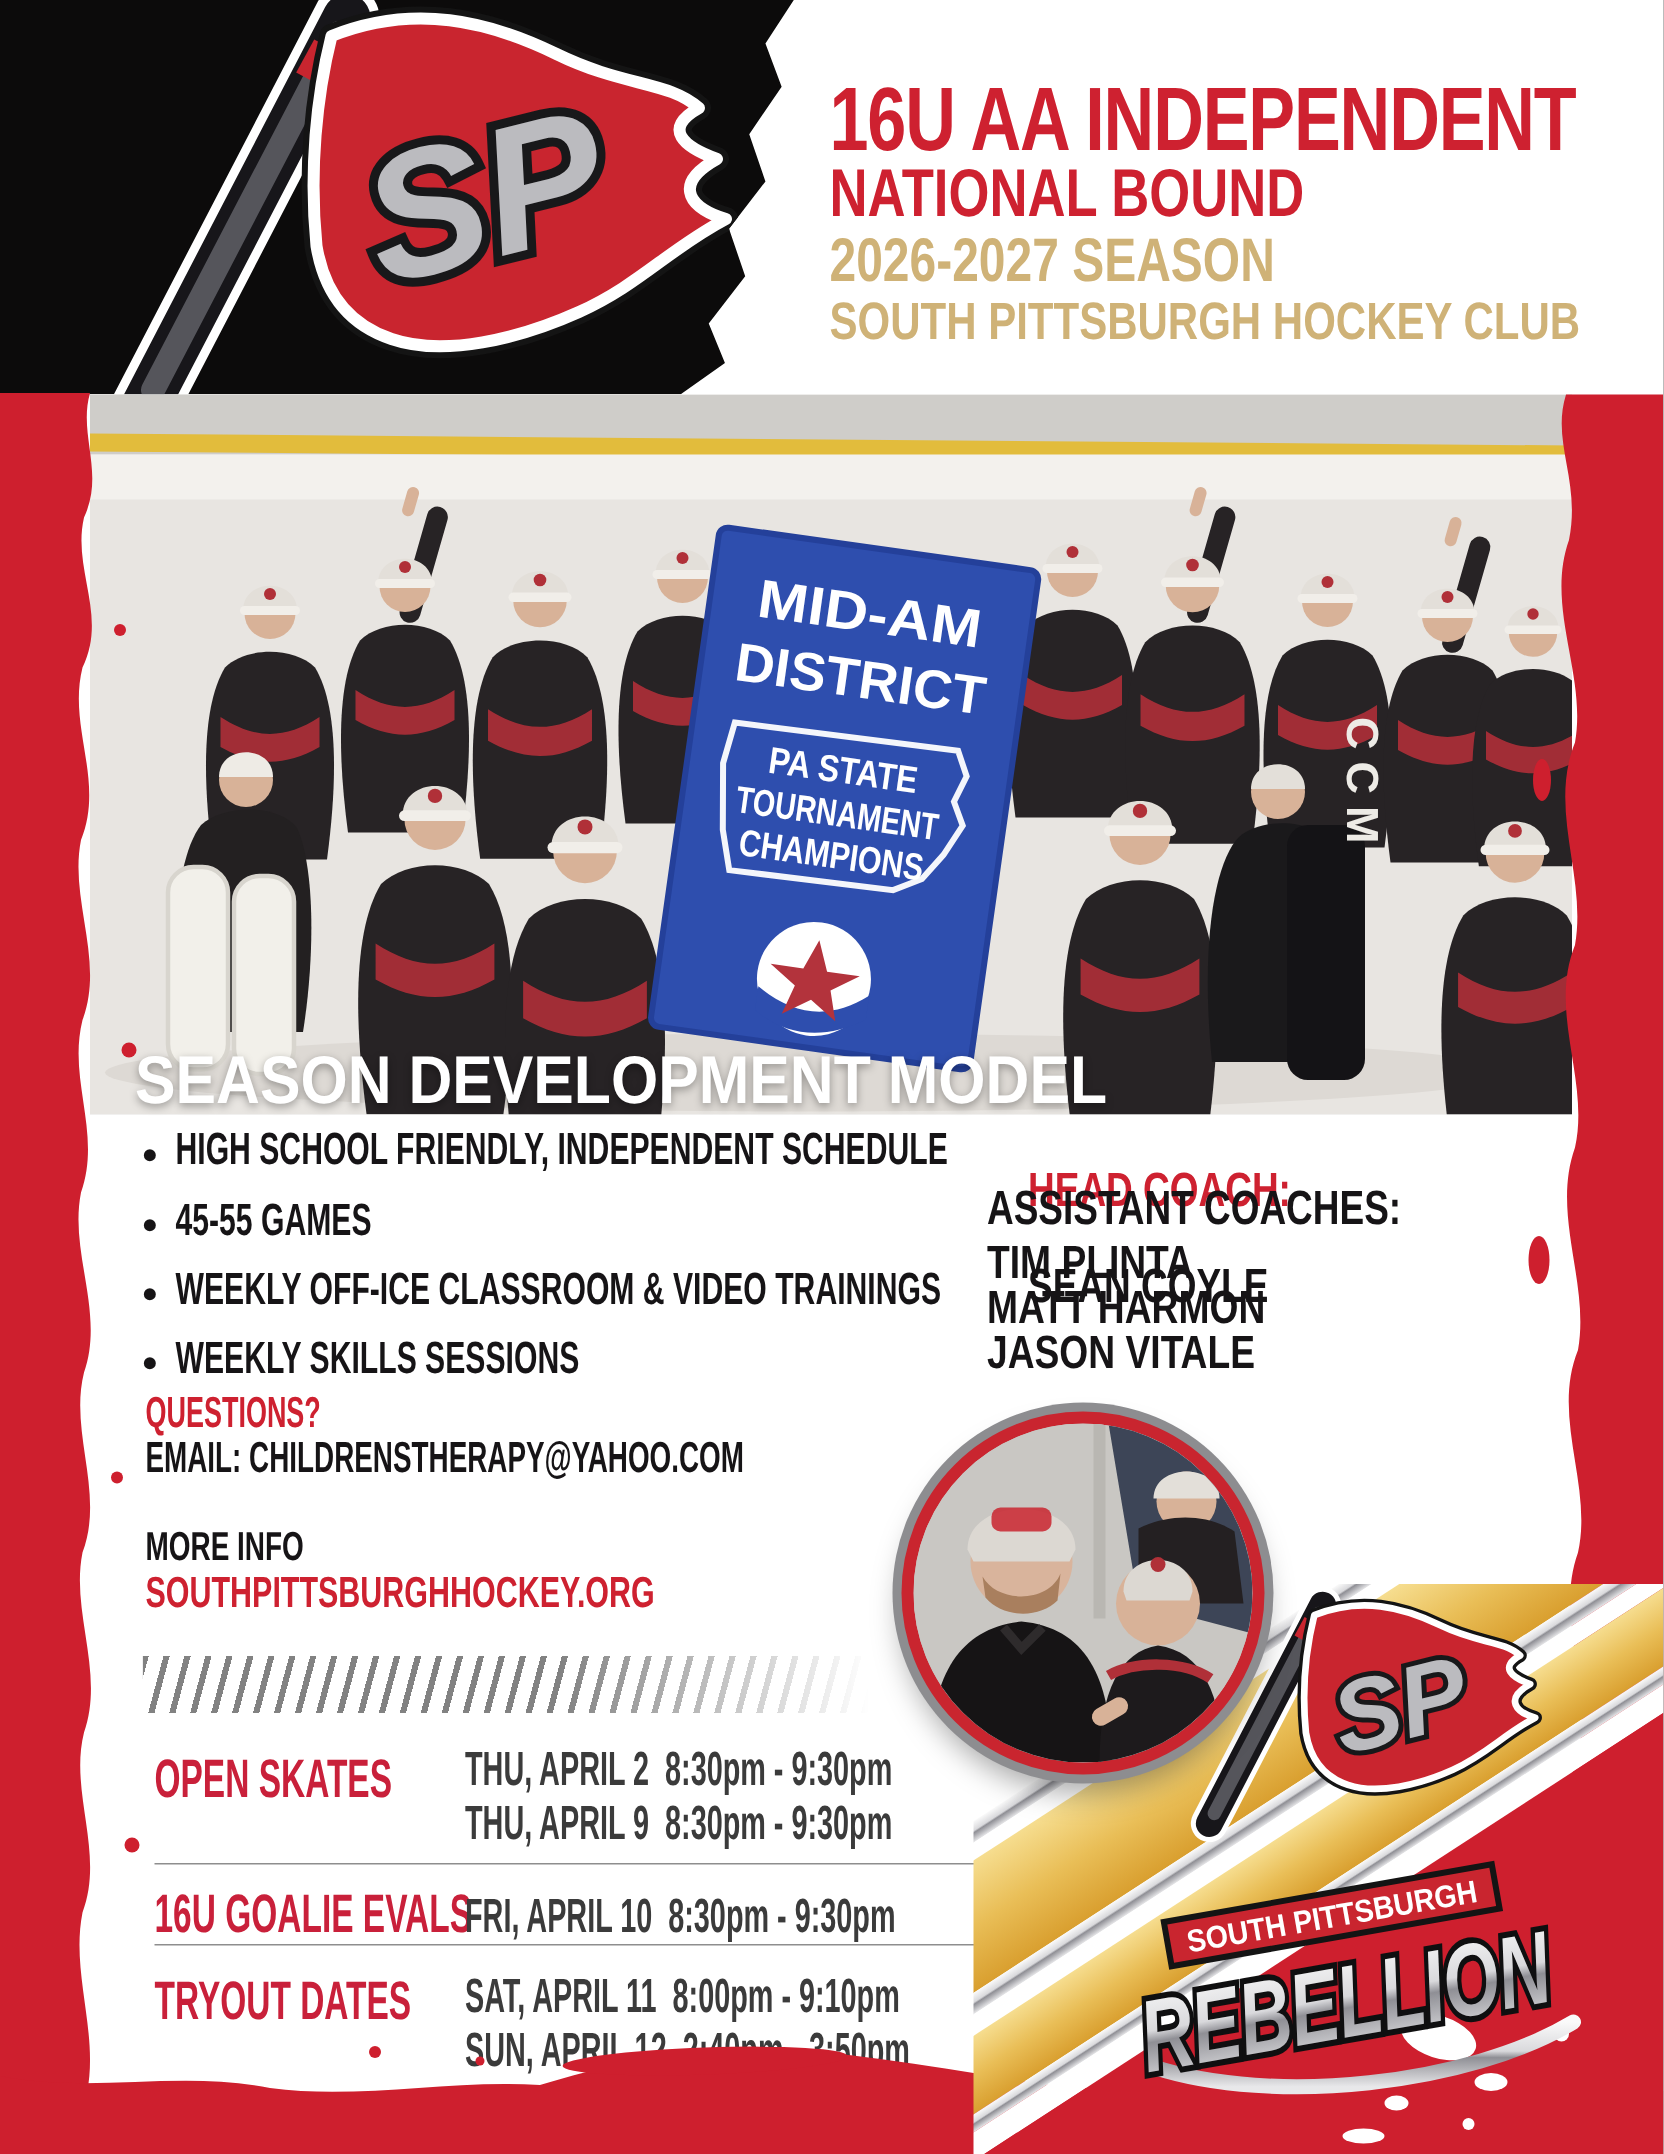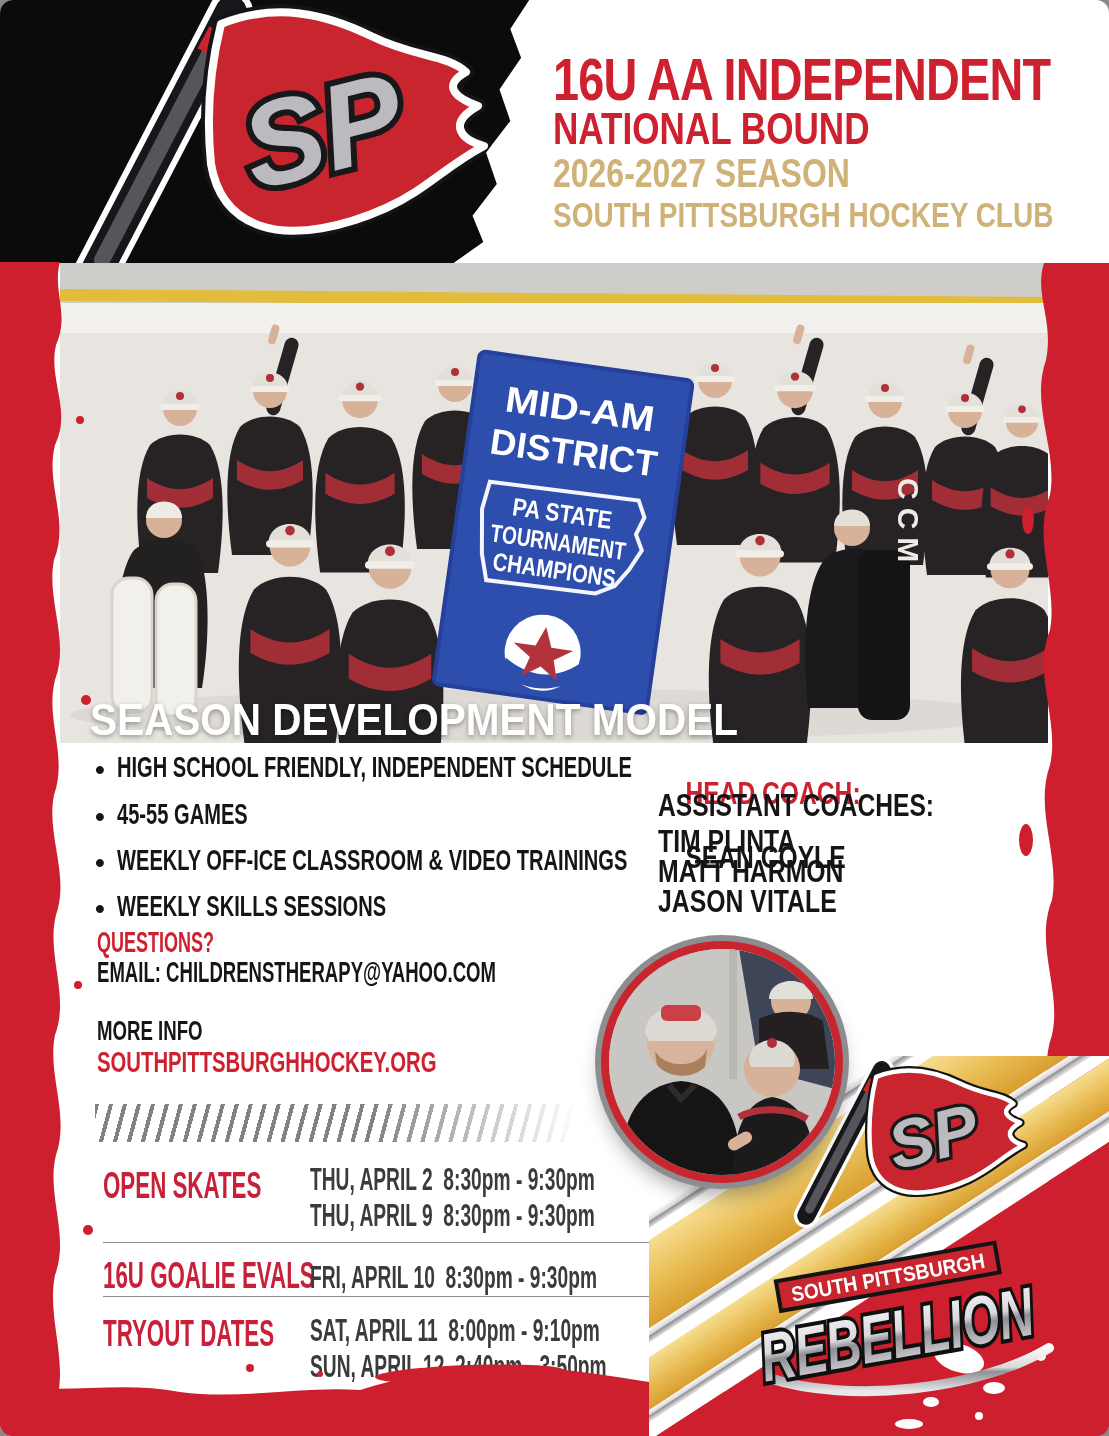"16U AA INDEPENDENT" .page { border-radius: 13px -> none }
